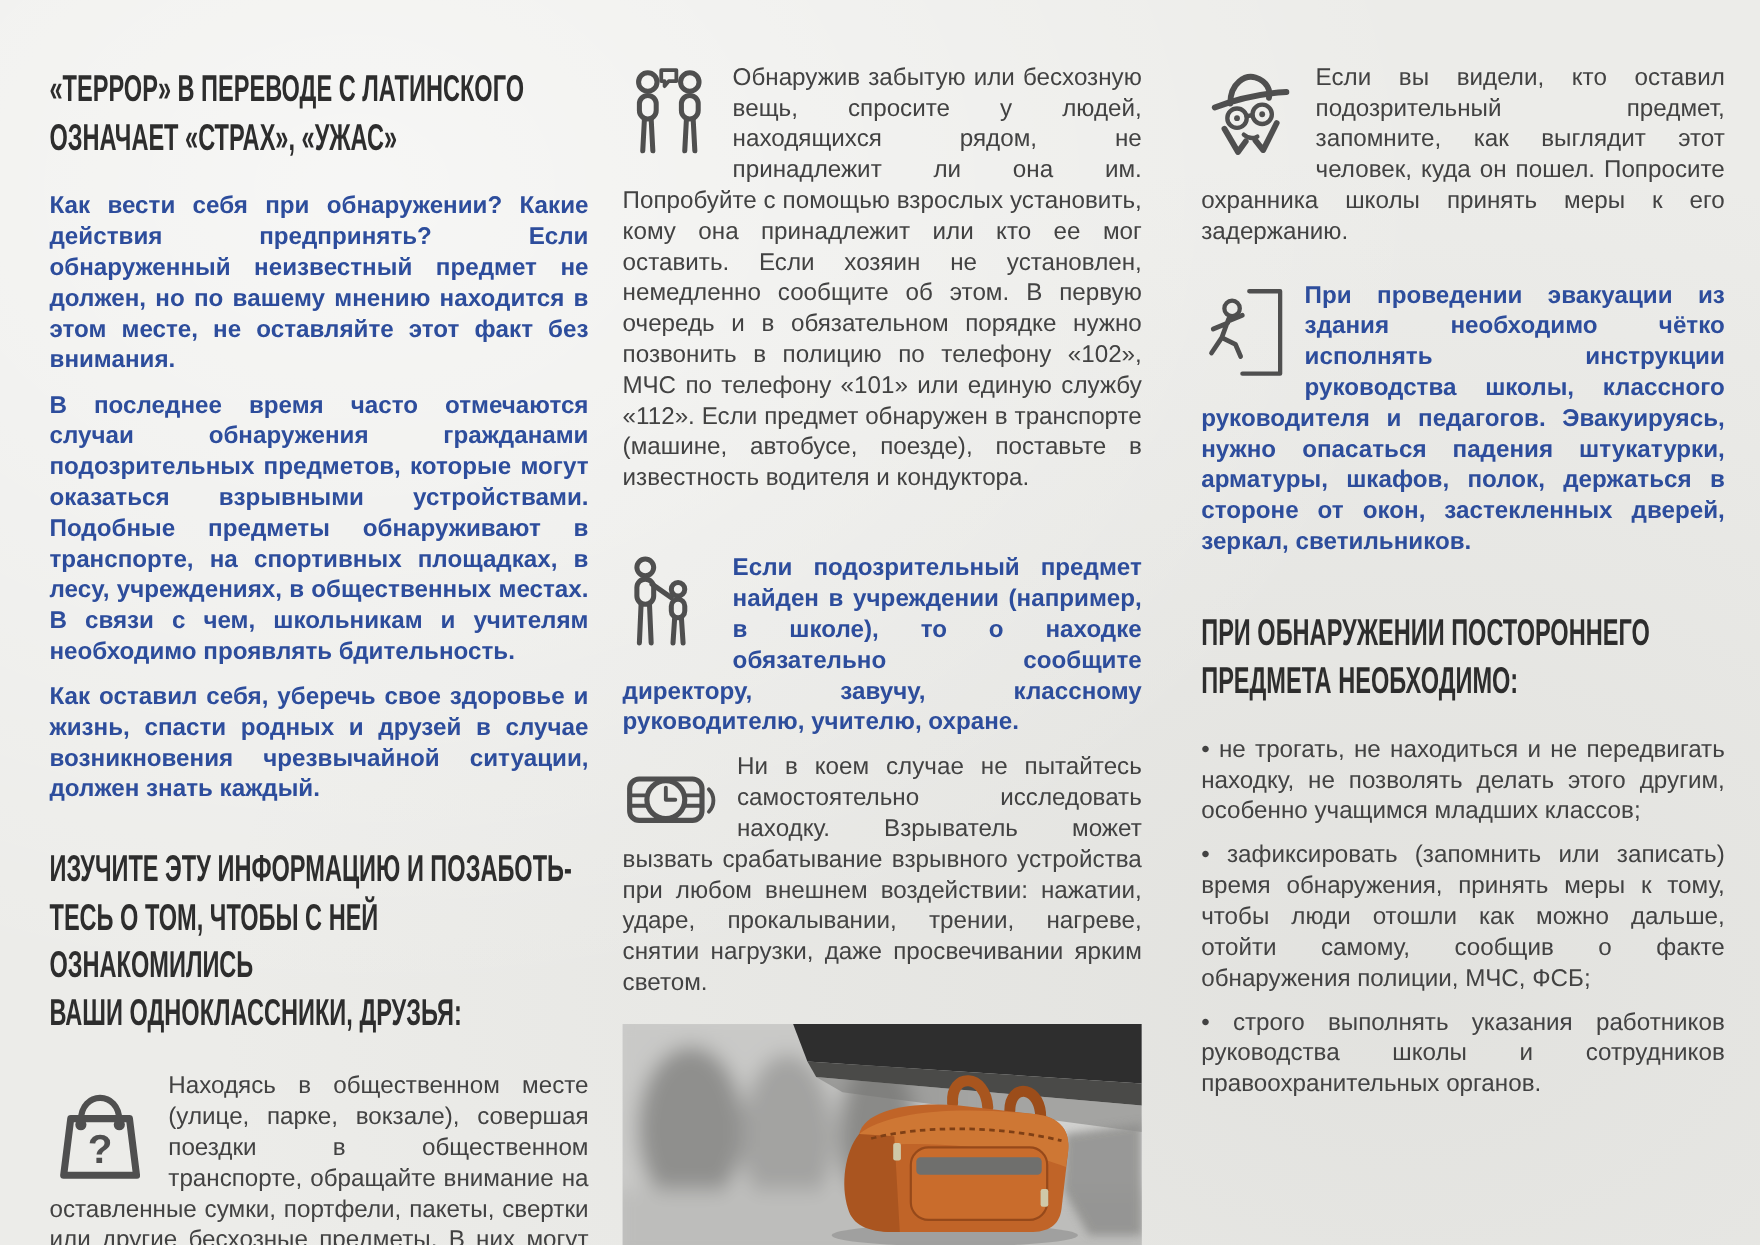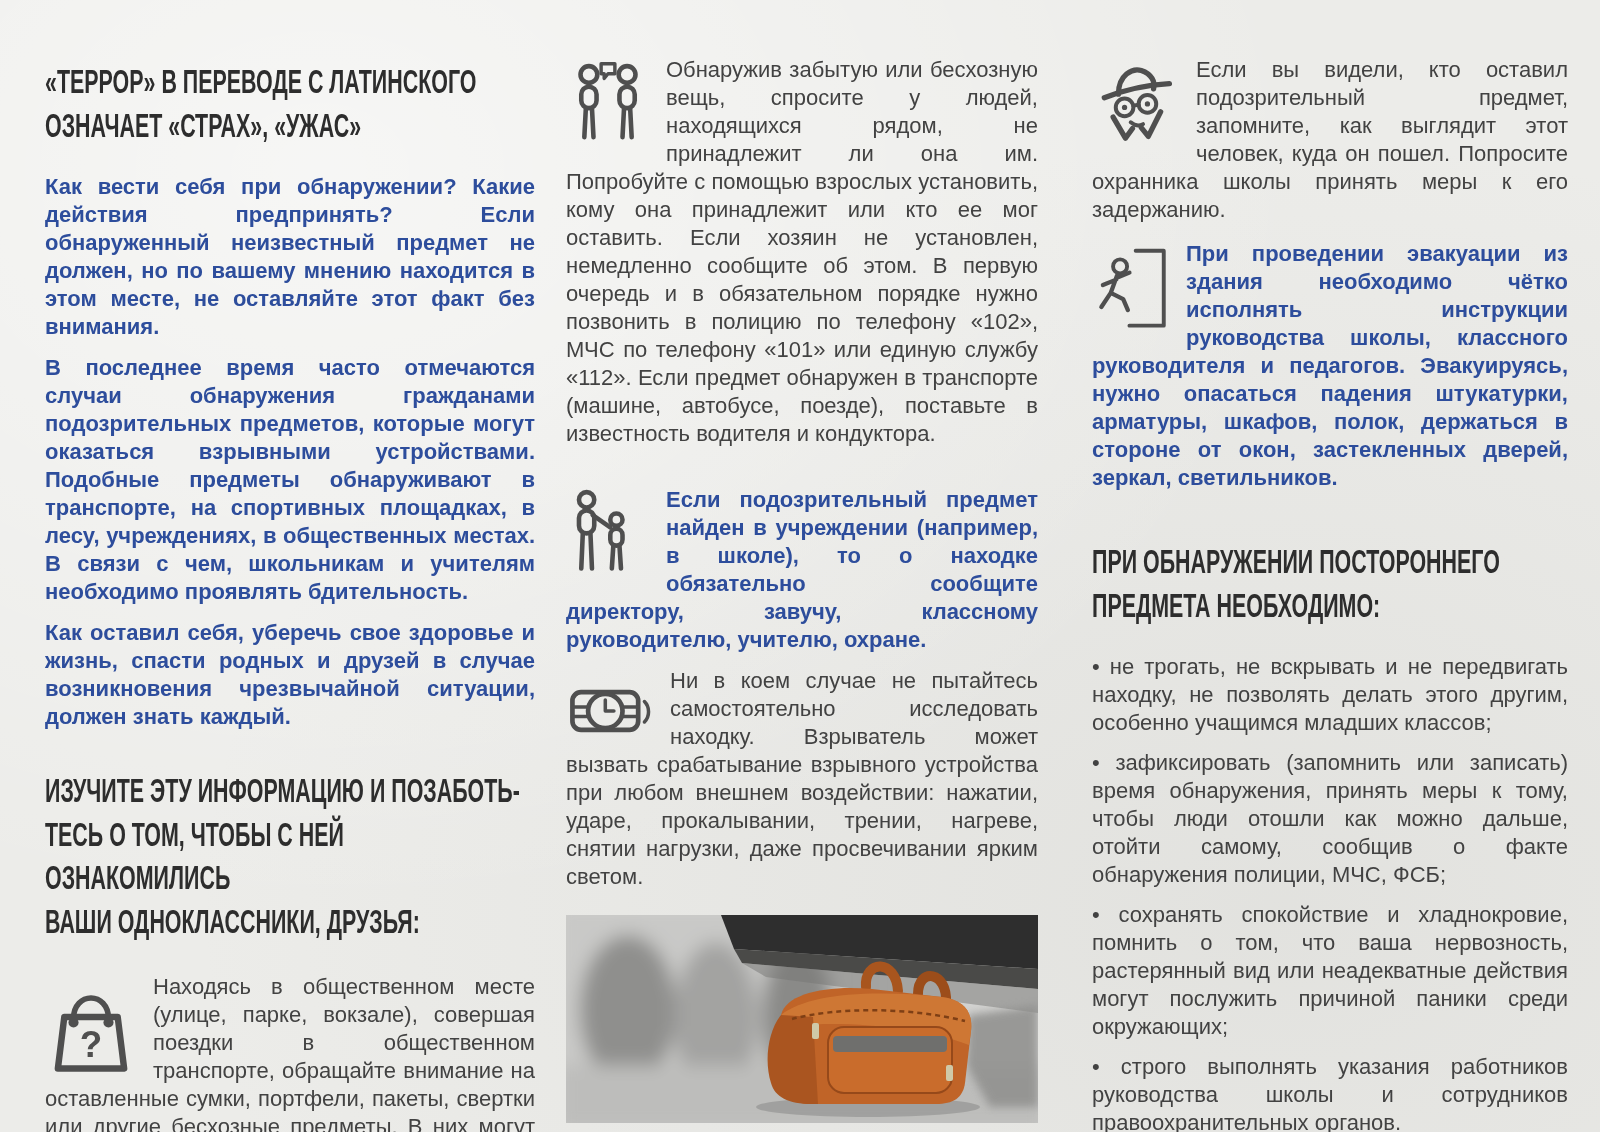"При проведении эвакуации из здания" .mt34 { margin-top: 16px -> 30px }
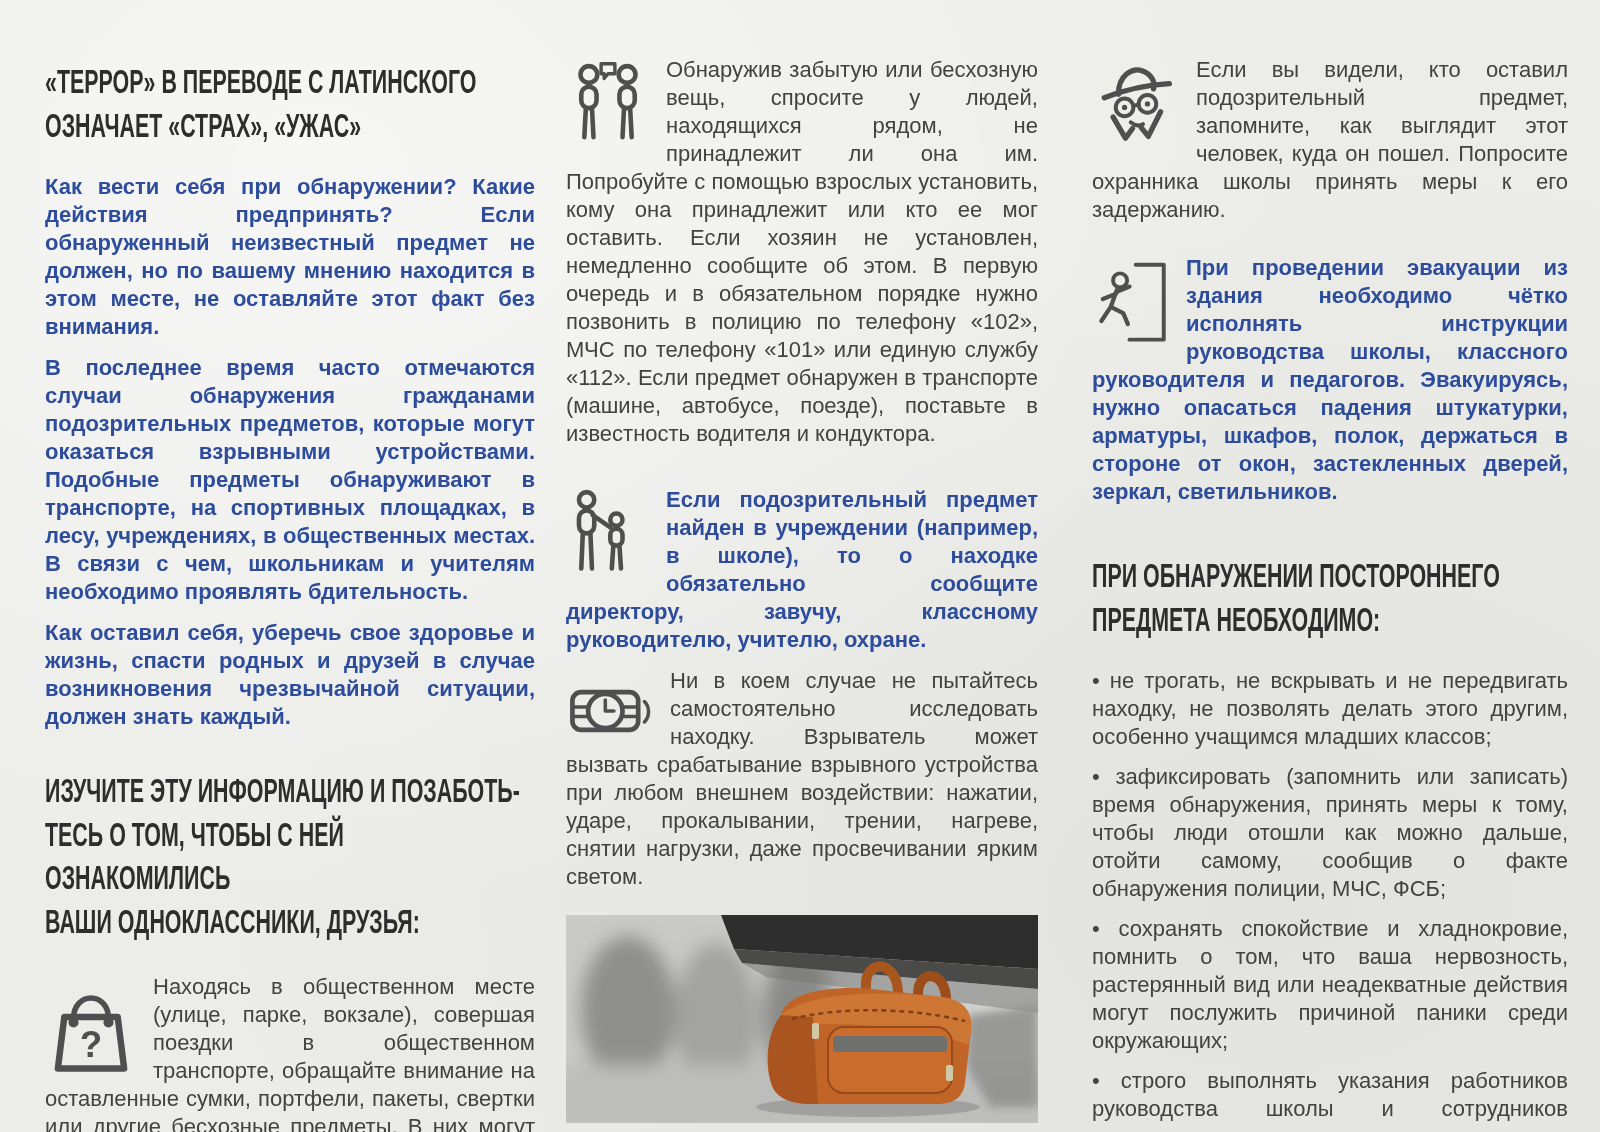"Если подозрительный предмет найден в" .mt38 { margin-top: 38px -> 54px }
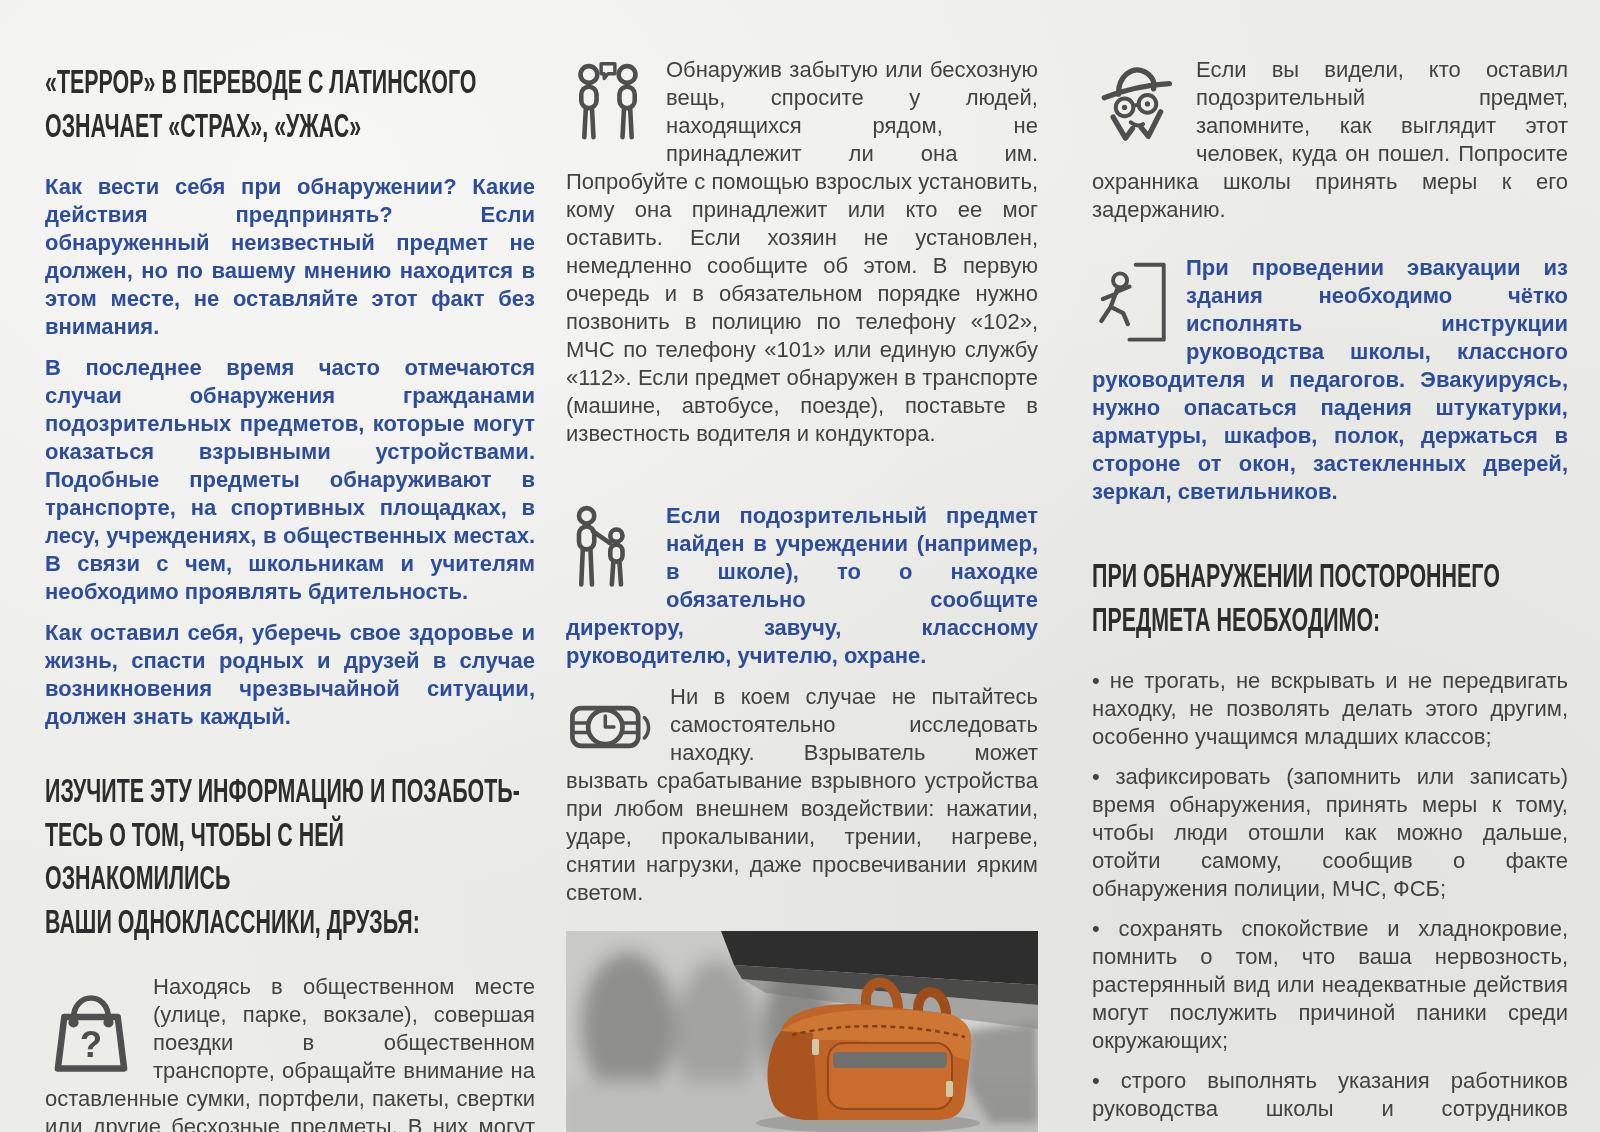"• не трогать, не вскрывать" p.para { text: вскрывать -> находиться }
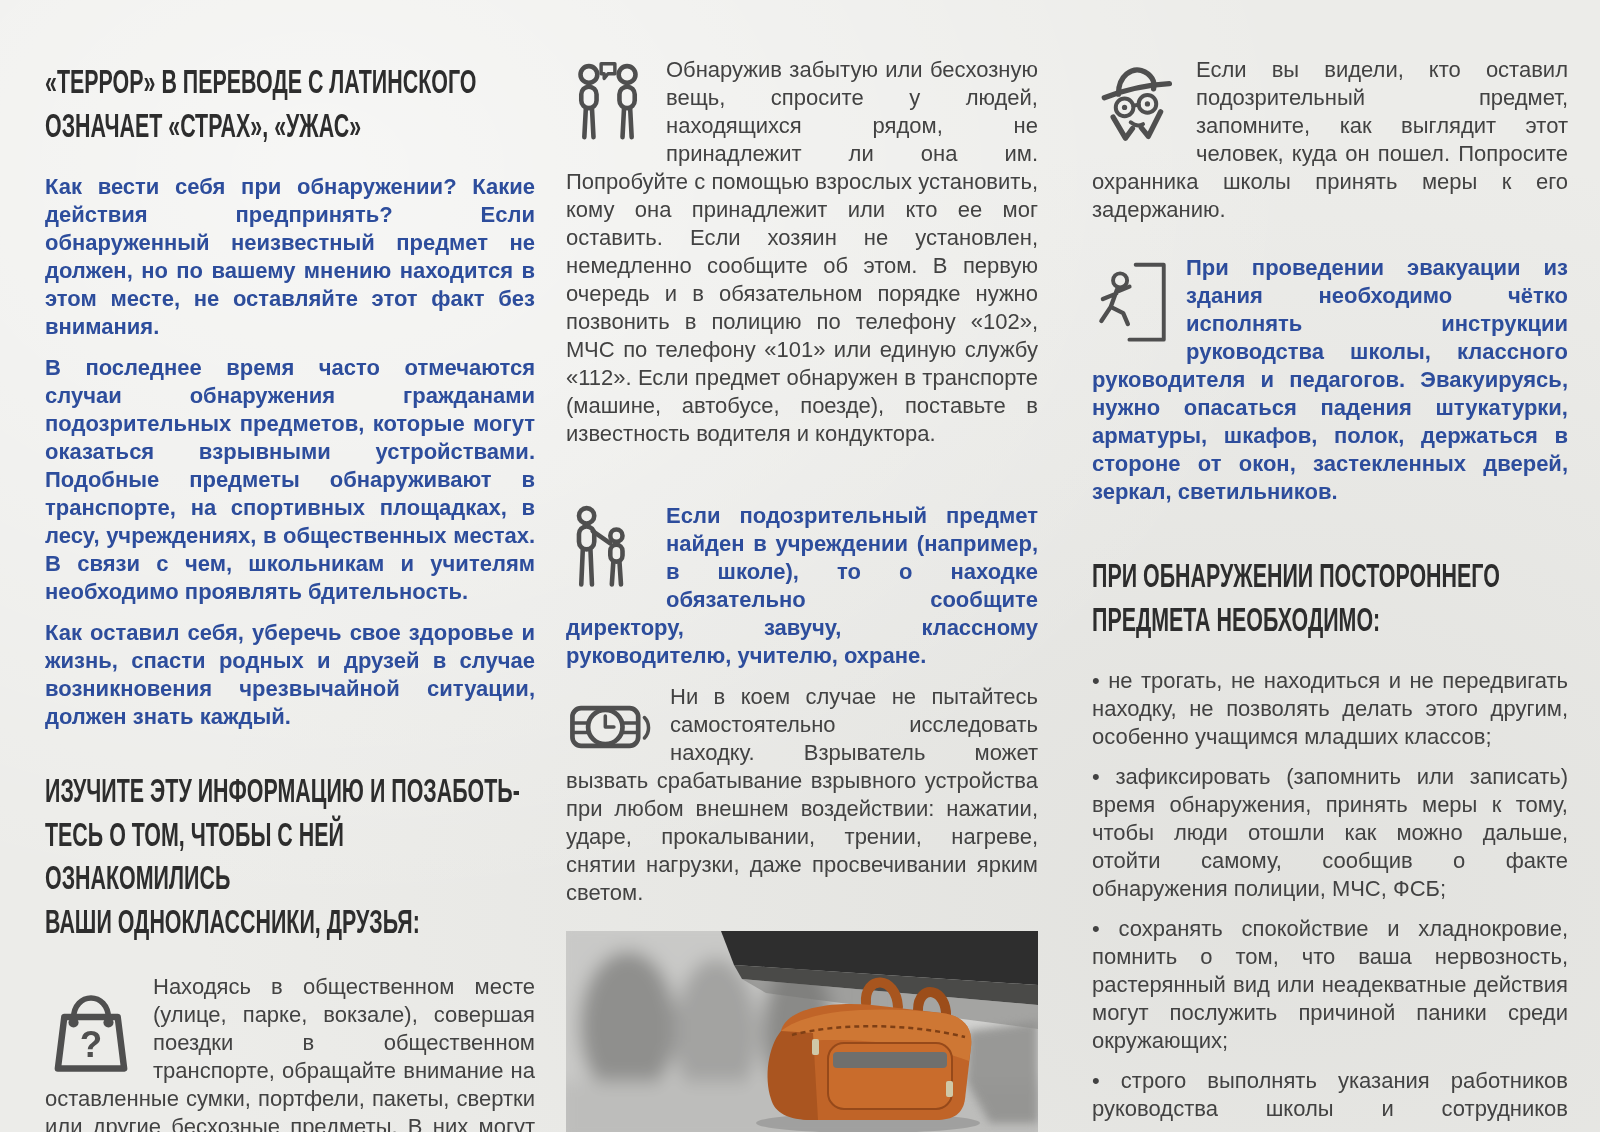"• сохранять спокойствие и хладнокровие," p.para { html: <p>• сохранять спокойствие и хладнокровие, помнить о том, что ваша нервозность, растерянный вид или неадекватные действия могут послужить причиной паники среди окружающих;</p> -> none }
